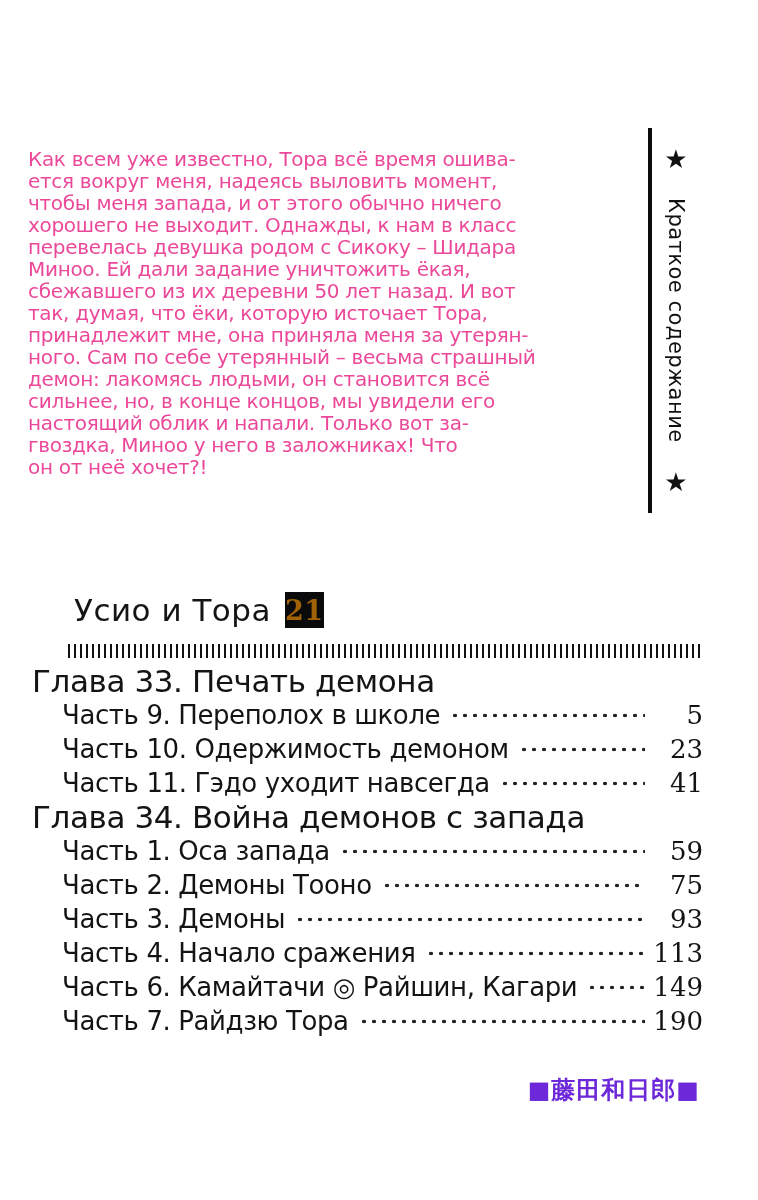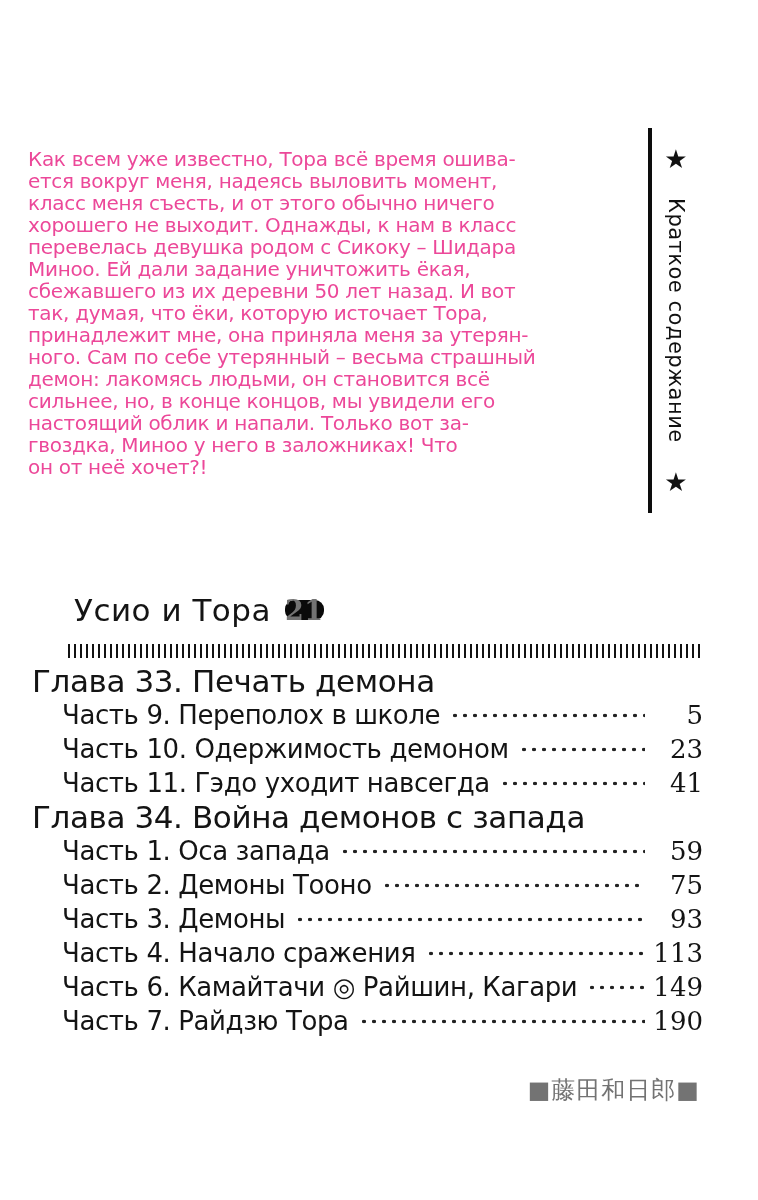"класс меня съесть, и от" div { text: класс меня съесть -> чтобы меня запада }
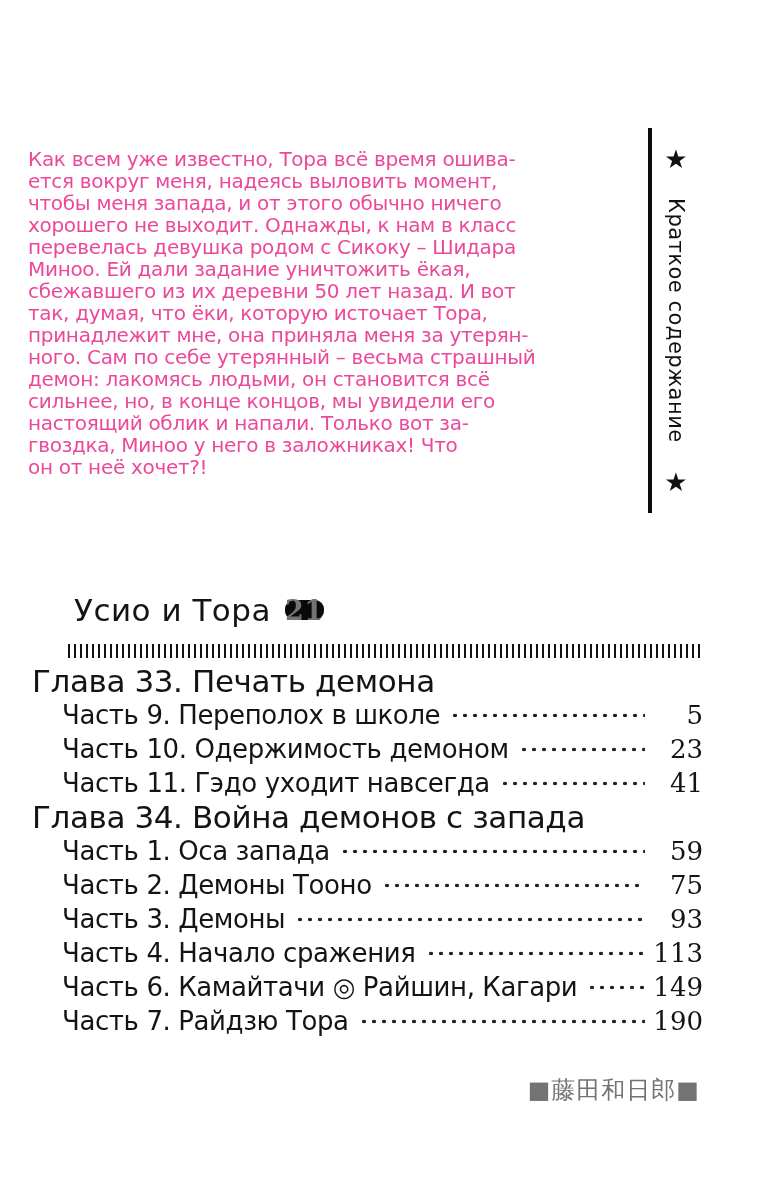"21" .volume-badge { border-radius: 9px -> none; color: #737373 -> #a16207; height: 20px -> 36px }
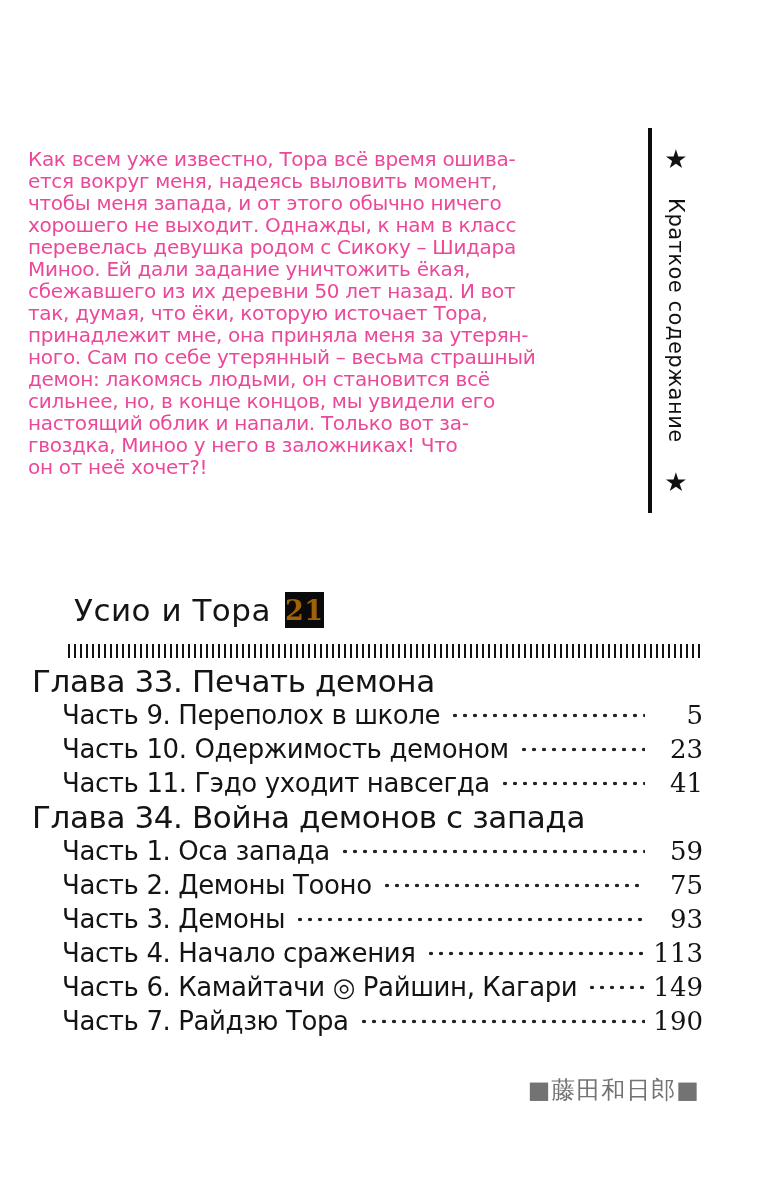"■藤田和日郎■" .author { color: #737373 -> #6d28d9; font-weight: normal -> bold }
